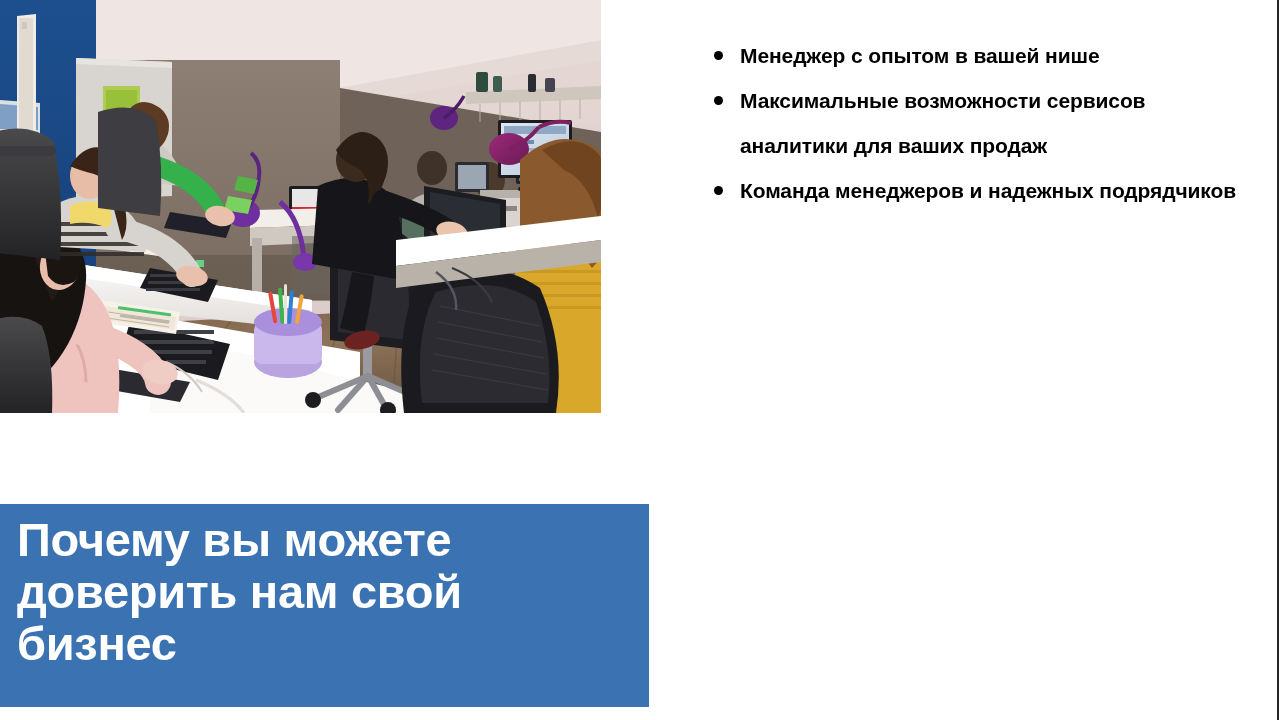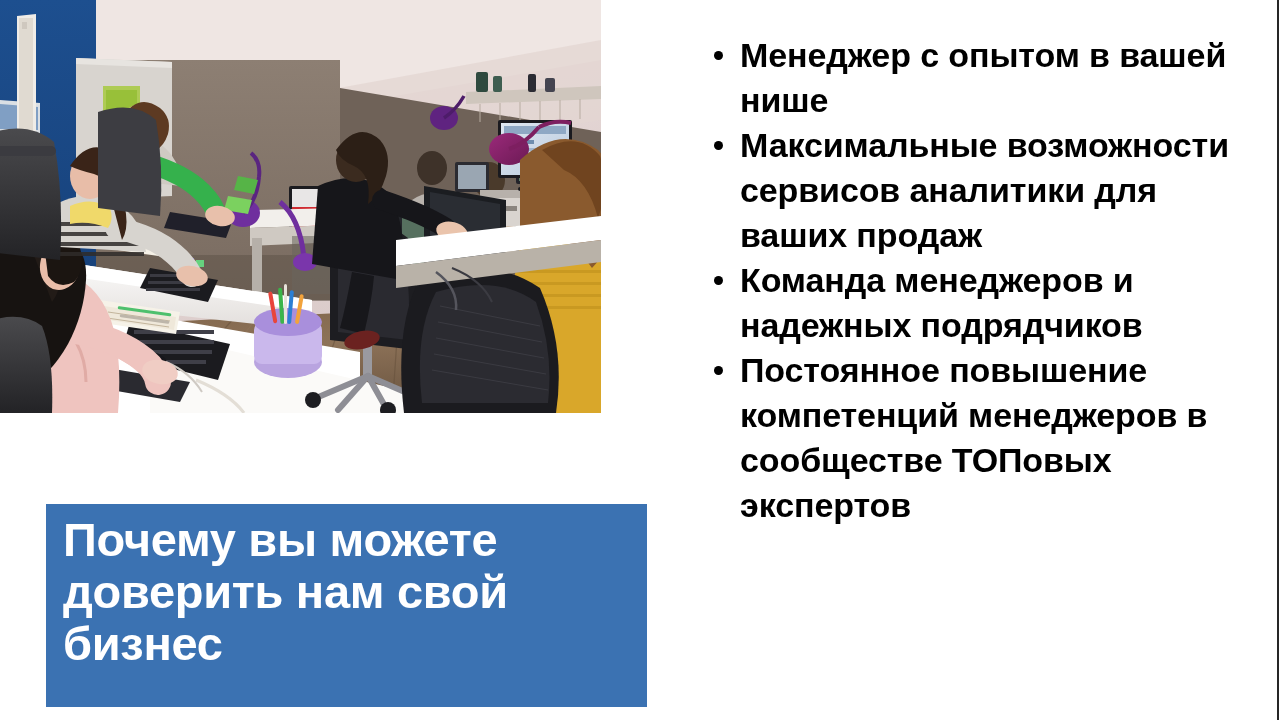"Менеджер с опытом в вашей" #bullets li { font-size: 34px -> 21px }
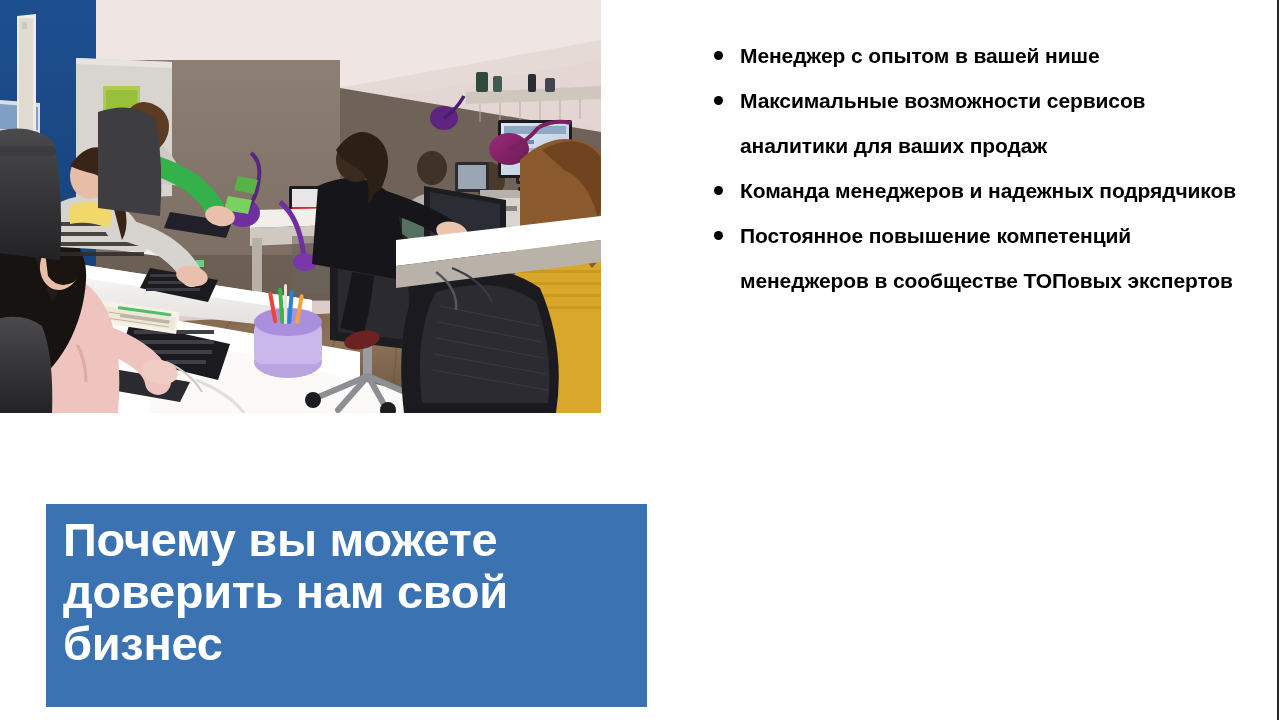"Постоянное повышение компетенций" li { html: <li> <span></span> <span>Постоянное повышение компетенций менеджеров в сообществе ТОПовых экспертов</span> </li> -> none }
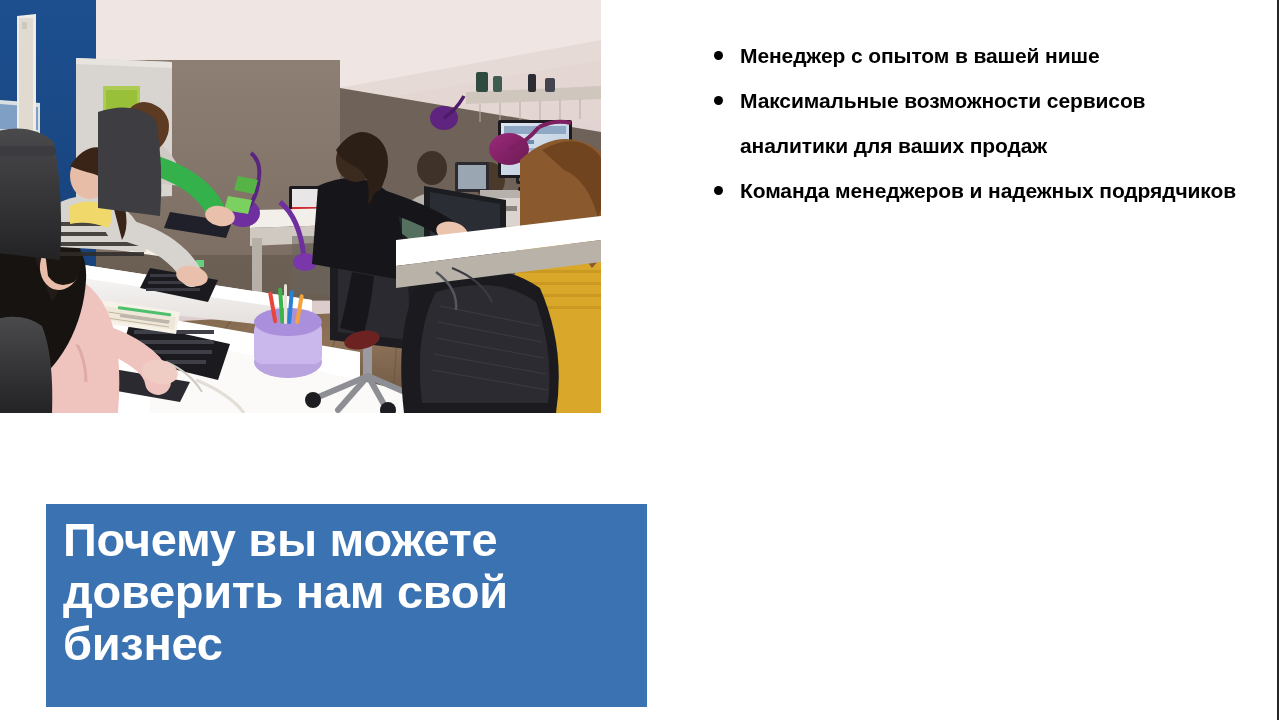"Почему вы можете доверить нам" #title-box { margin-left: 46px -> none; width: 601px -> 649px }
